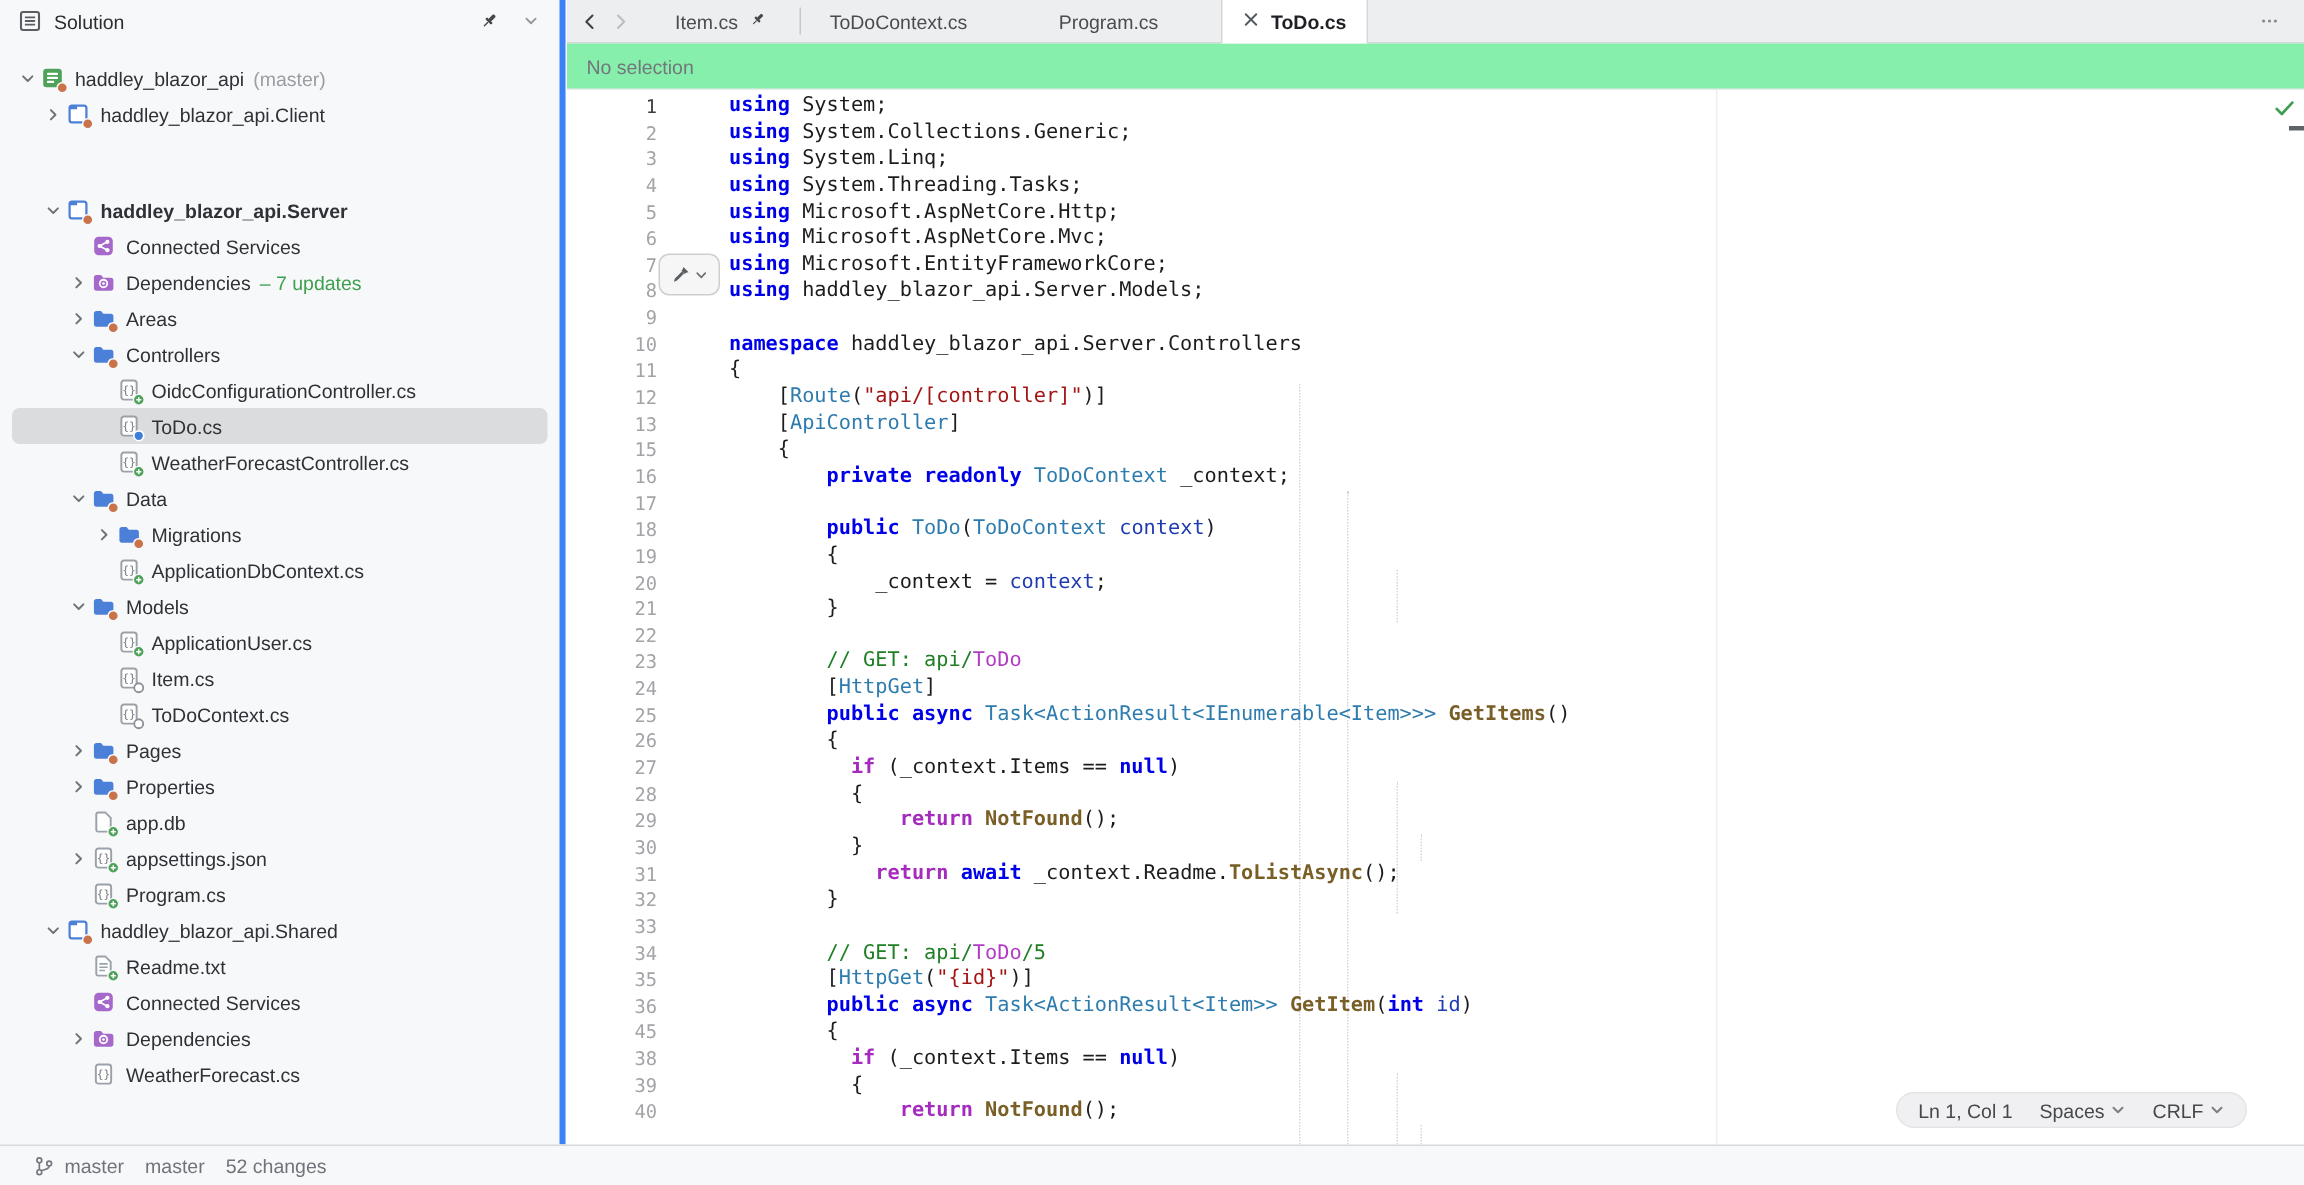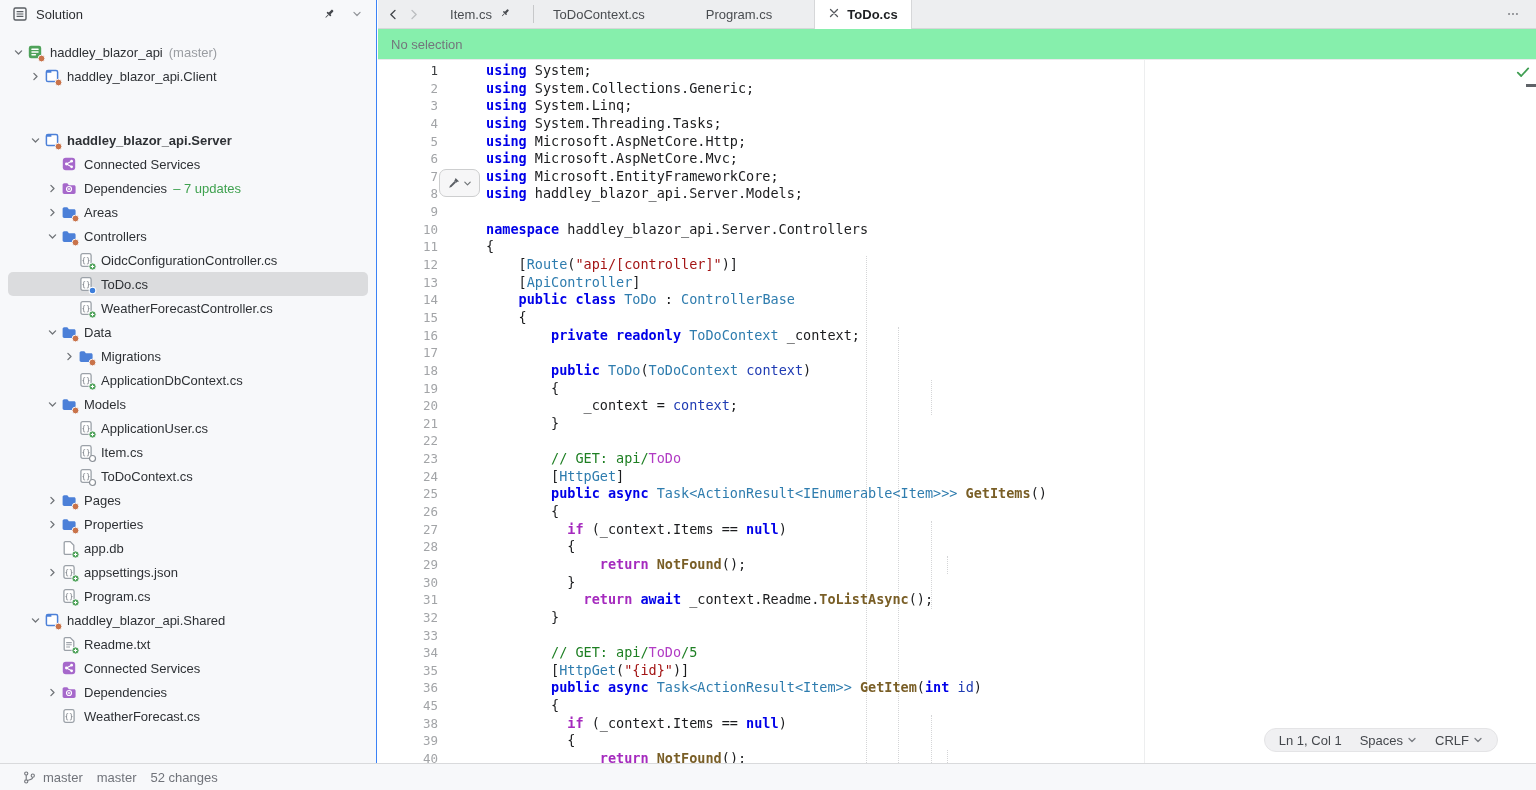"Solution" .panel { border-right: 1px solid #3b82f6 -> 4px solid #3b82f6 }
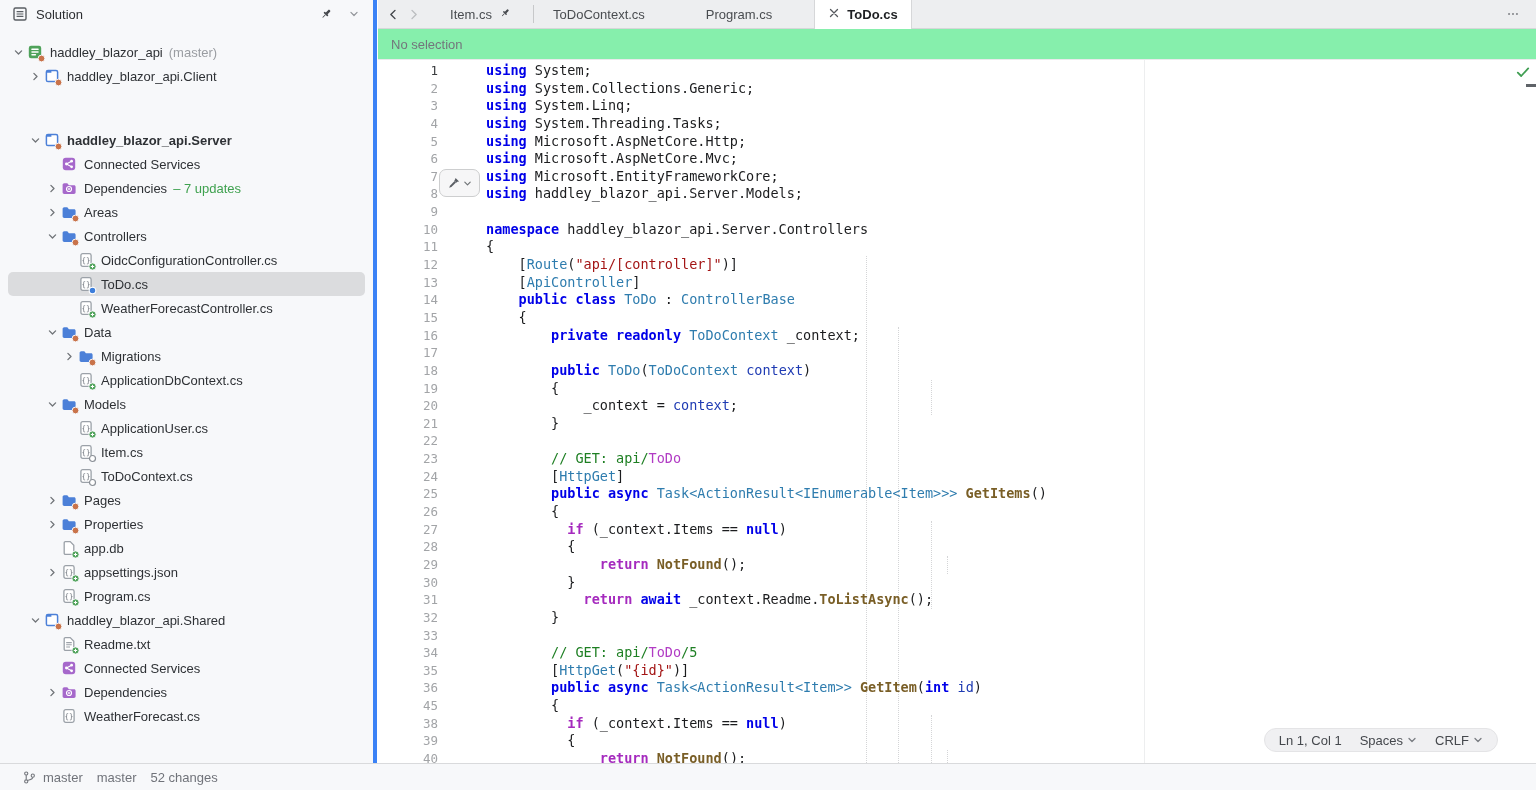"14" div.cl { html: <div><span>14</span><span></span><span><span> </span><span>public class</span><span> </span><span>ToDo</span><span> : </span><span>ControllerBase</span></span></div> -> none }
